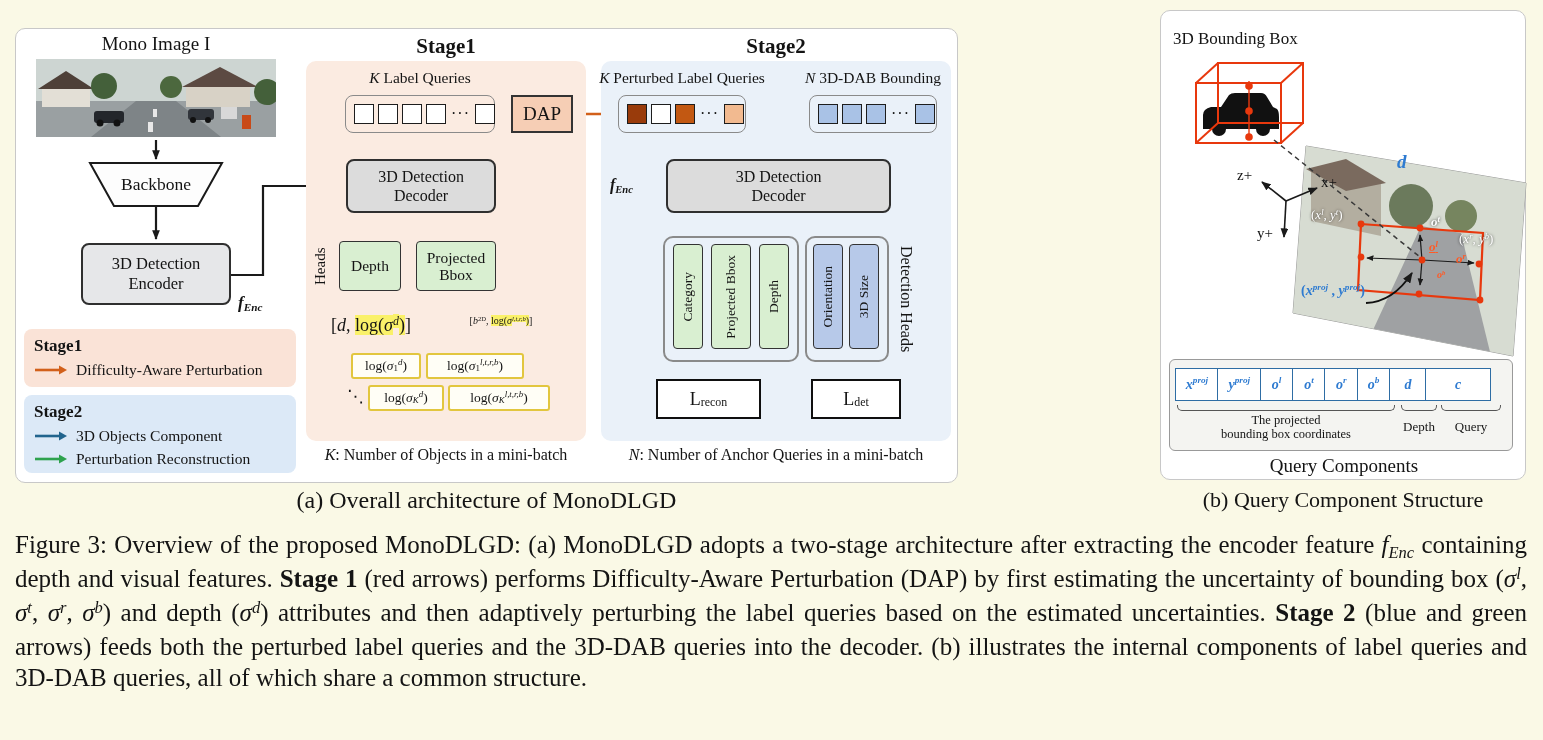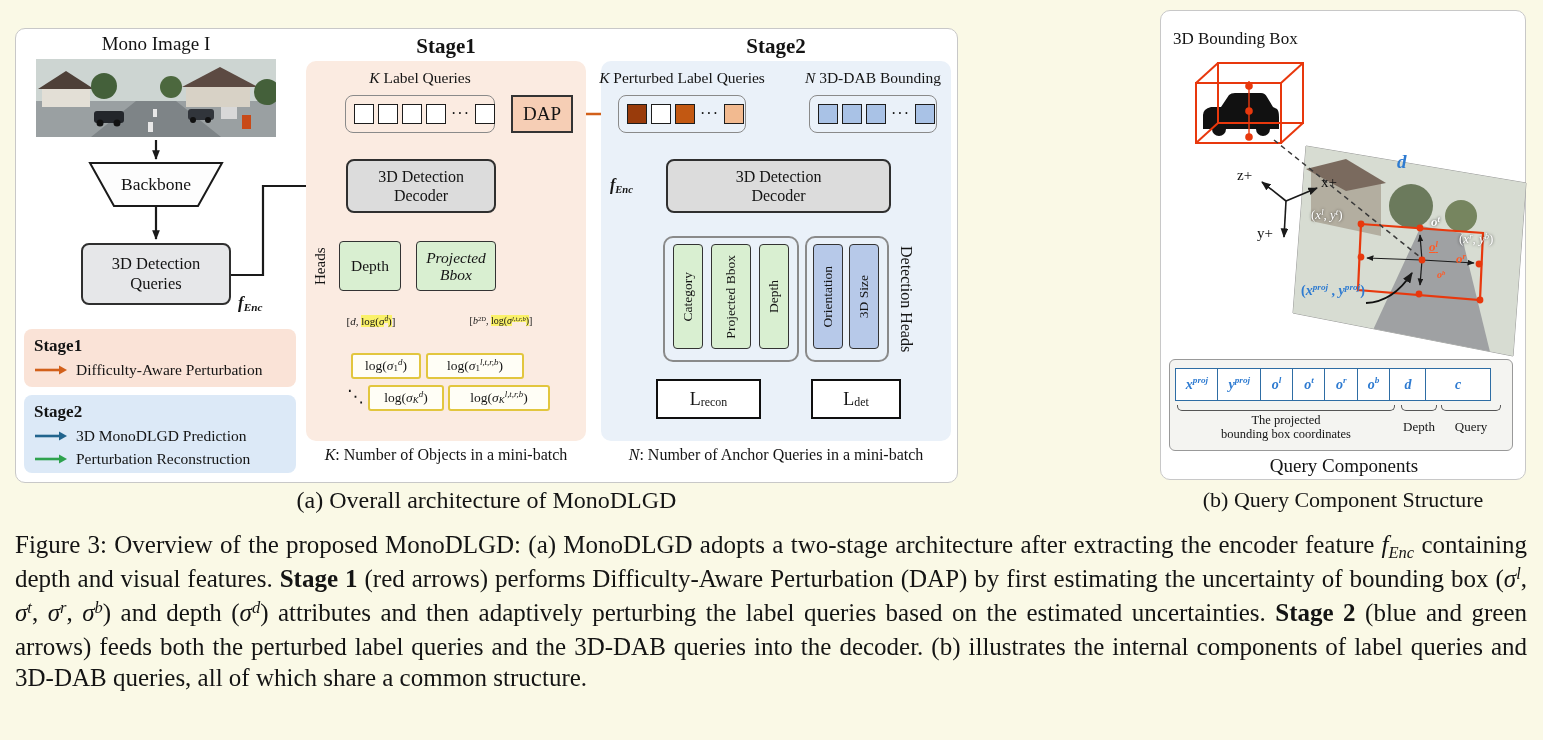"Projected" div.head-box { font-style: italic -> none }
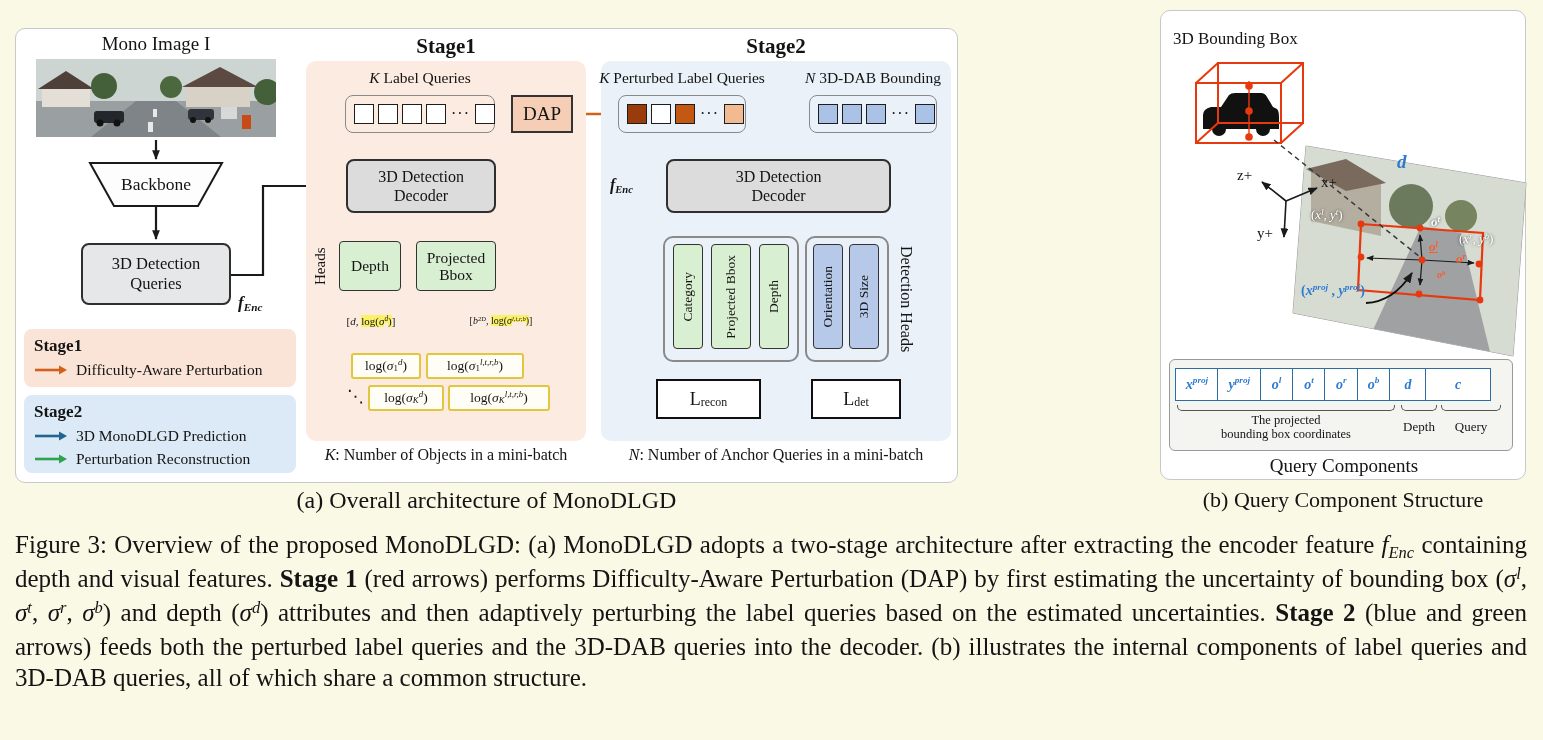"Queries" span { text: Queries -> Encoder }
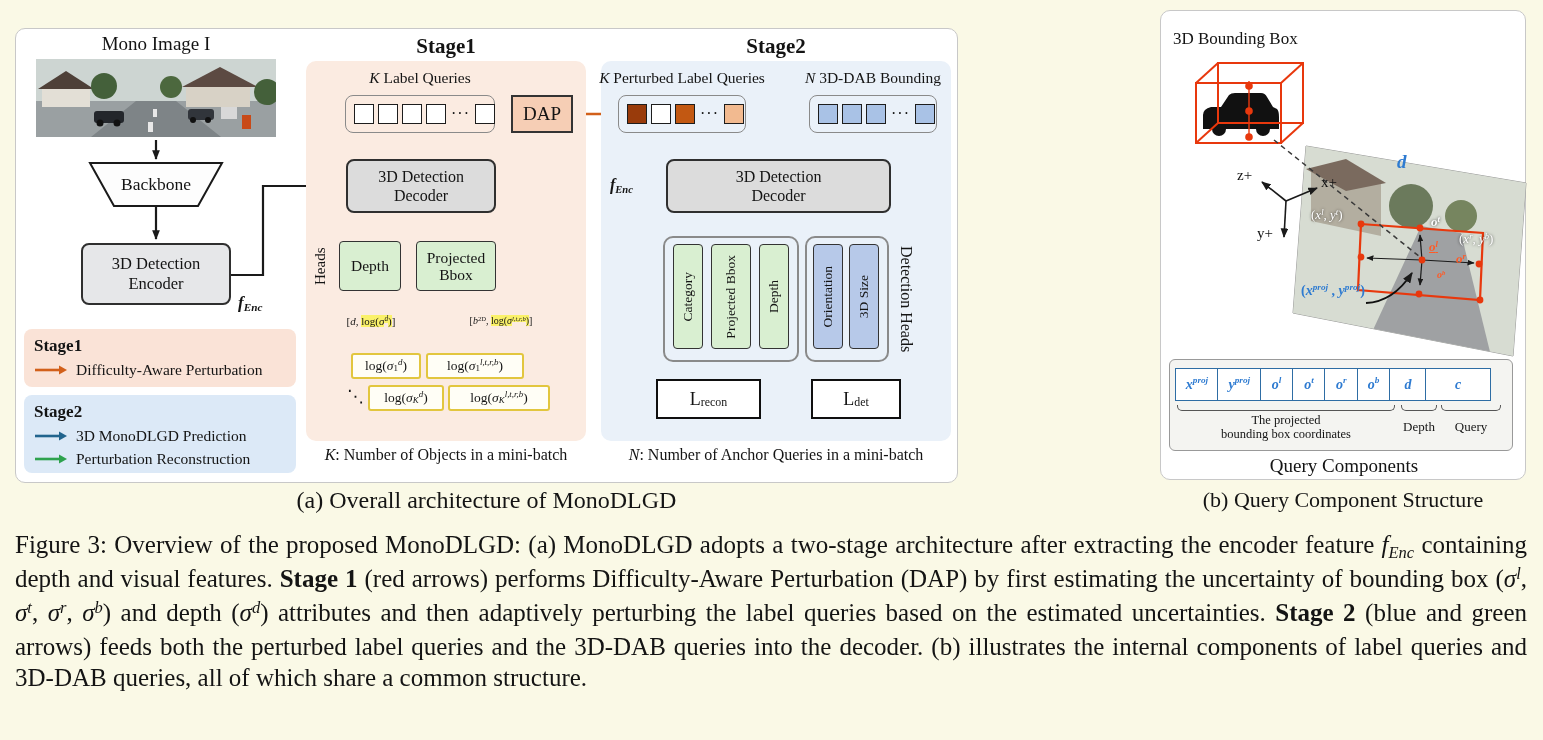"[d, log(σd)]" div.lbl { font-size: 11px -> 18px }
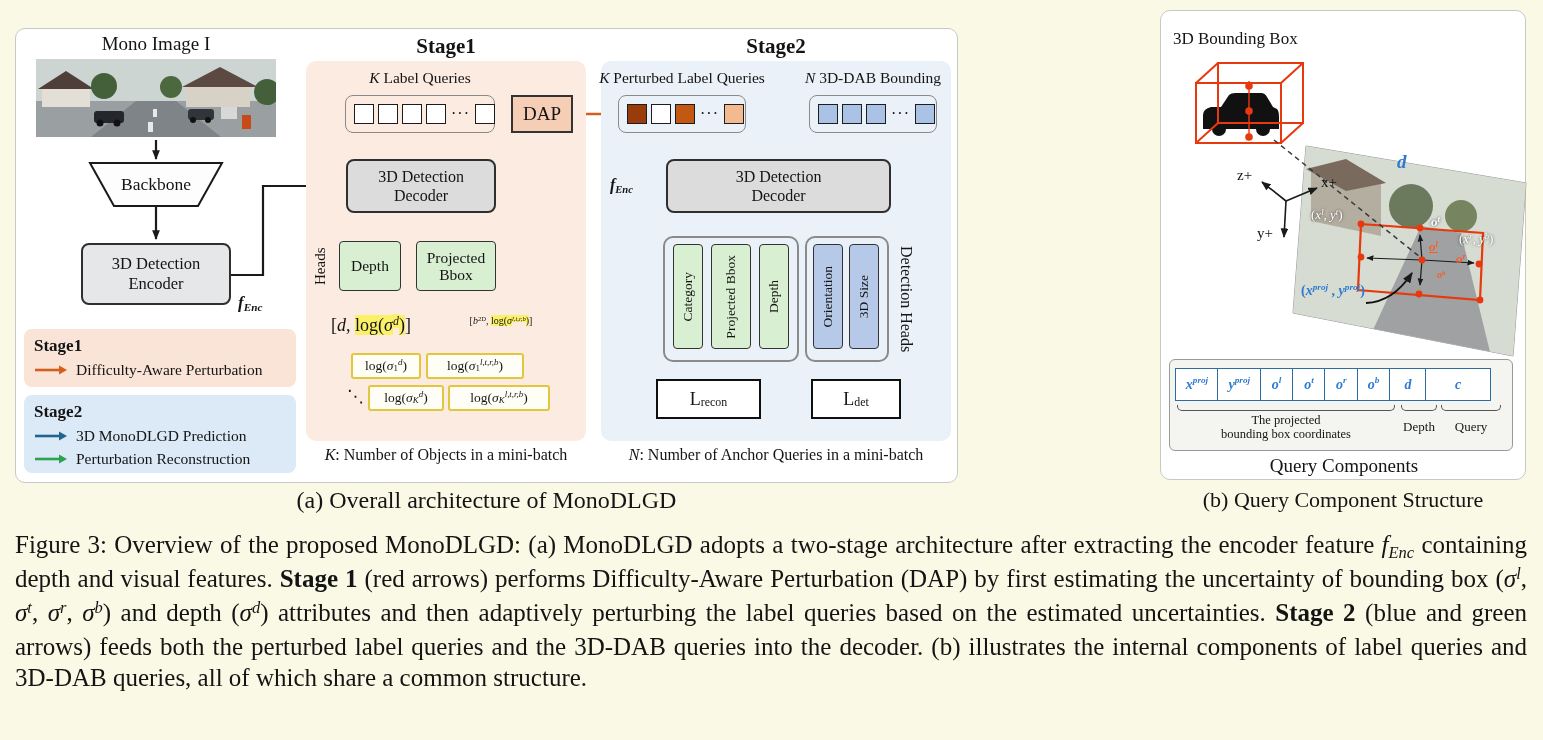"3D MonoDLGD Prediction" span { text: MonoDLGD Prediction -> Objects Component }
